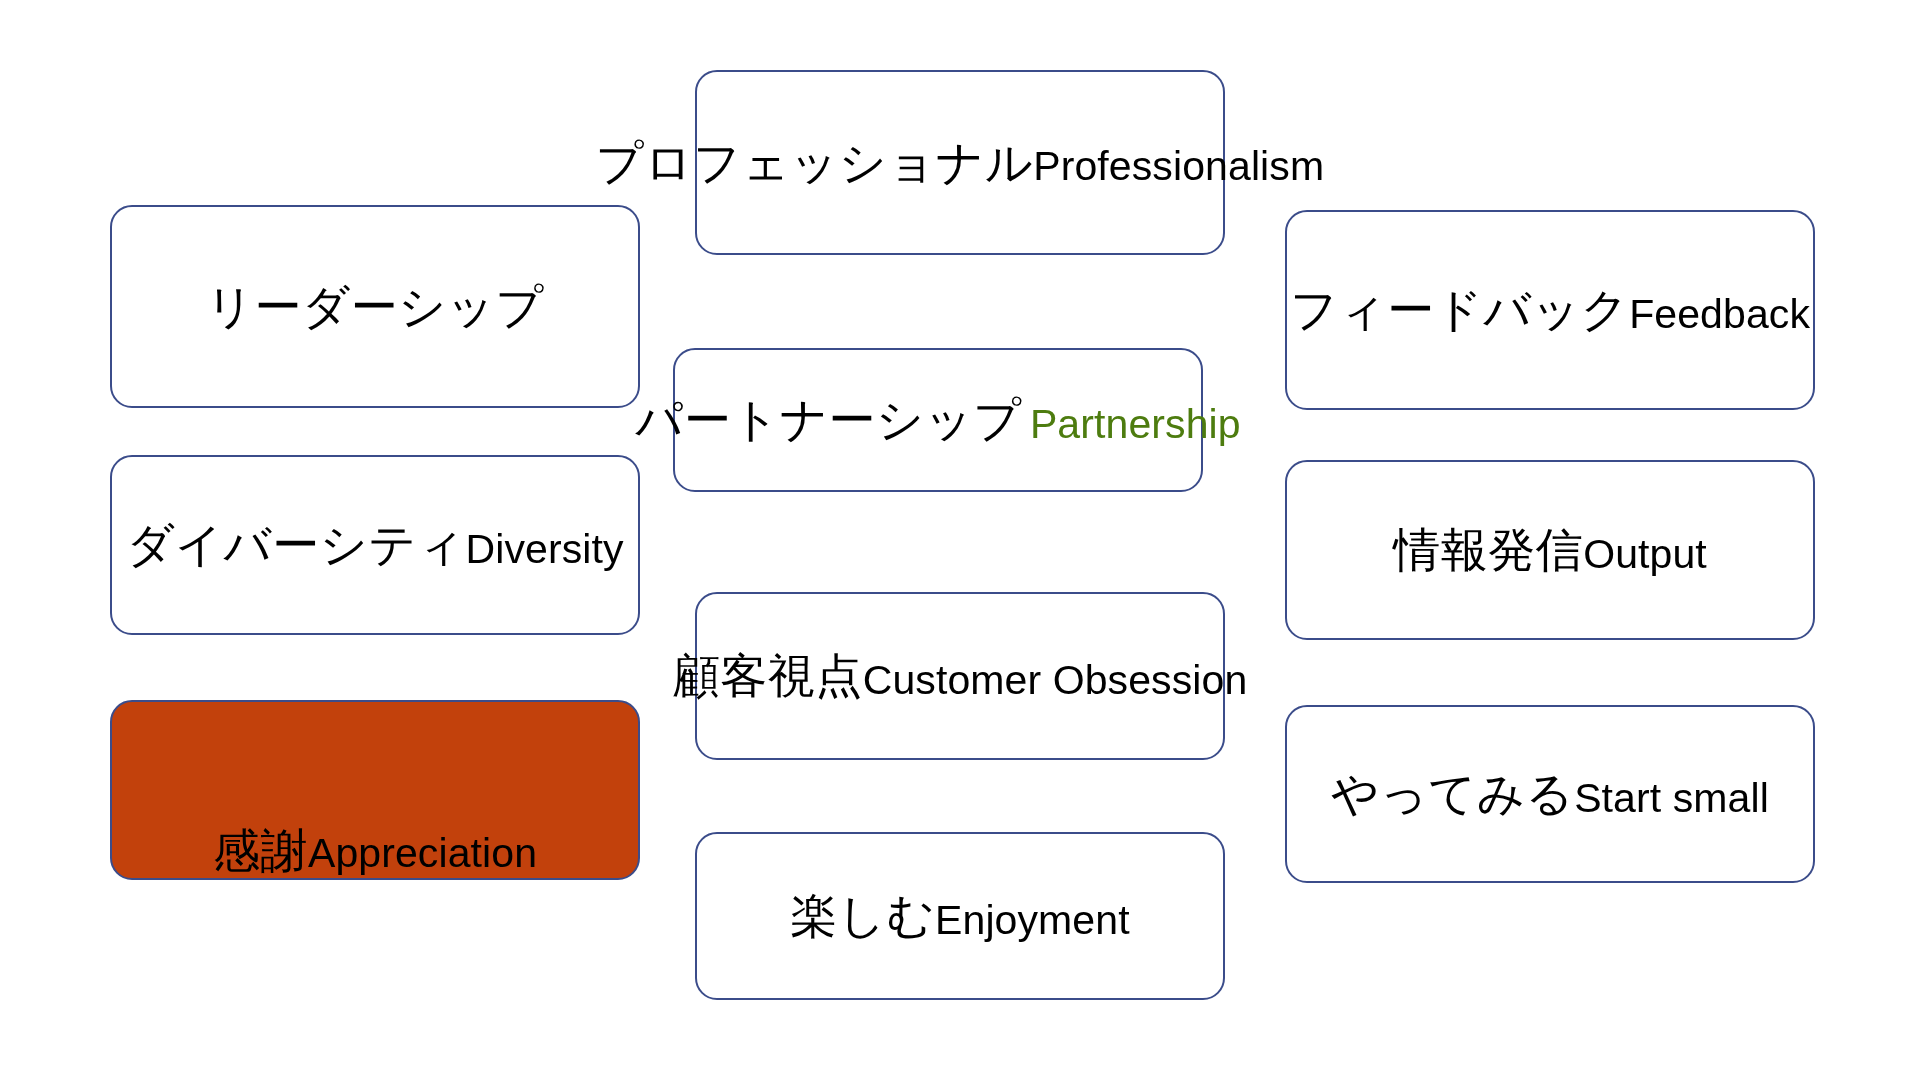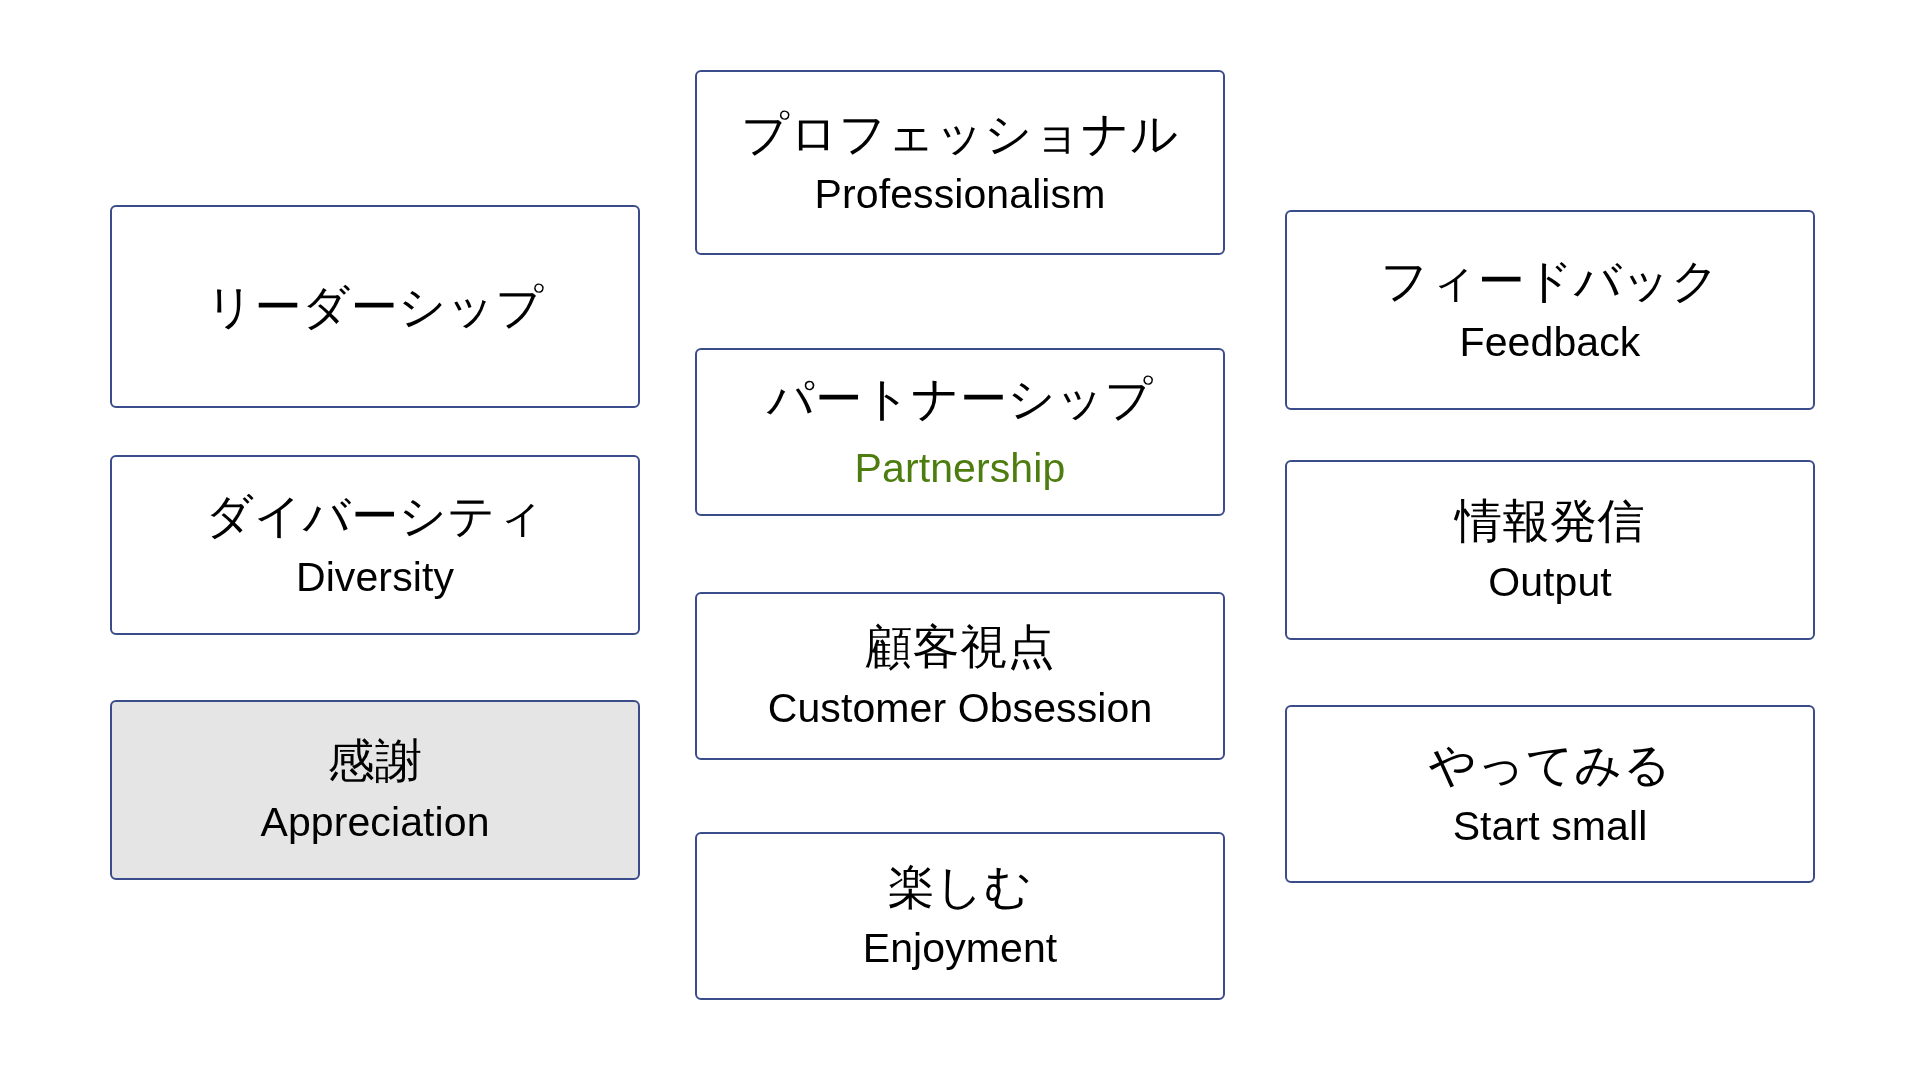"プロフェッショナル" .value-card { border-radius: 6px -> 22px; flex-direction: column -> row }
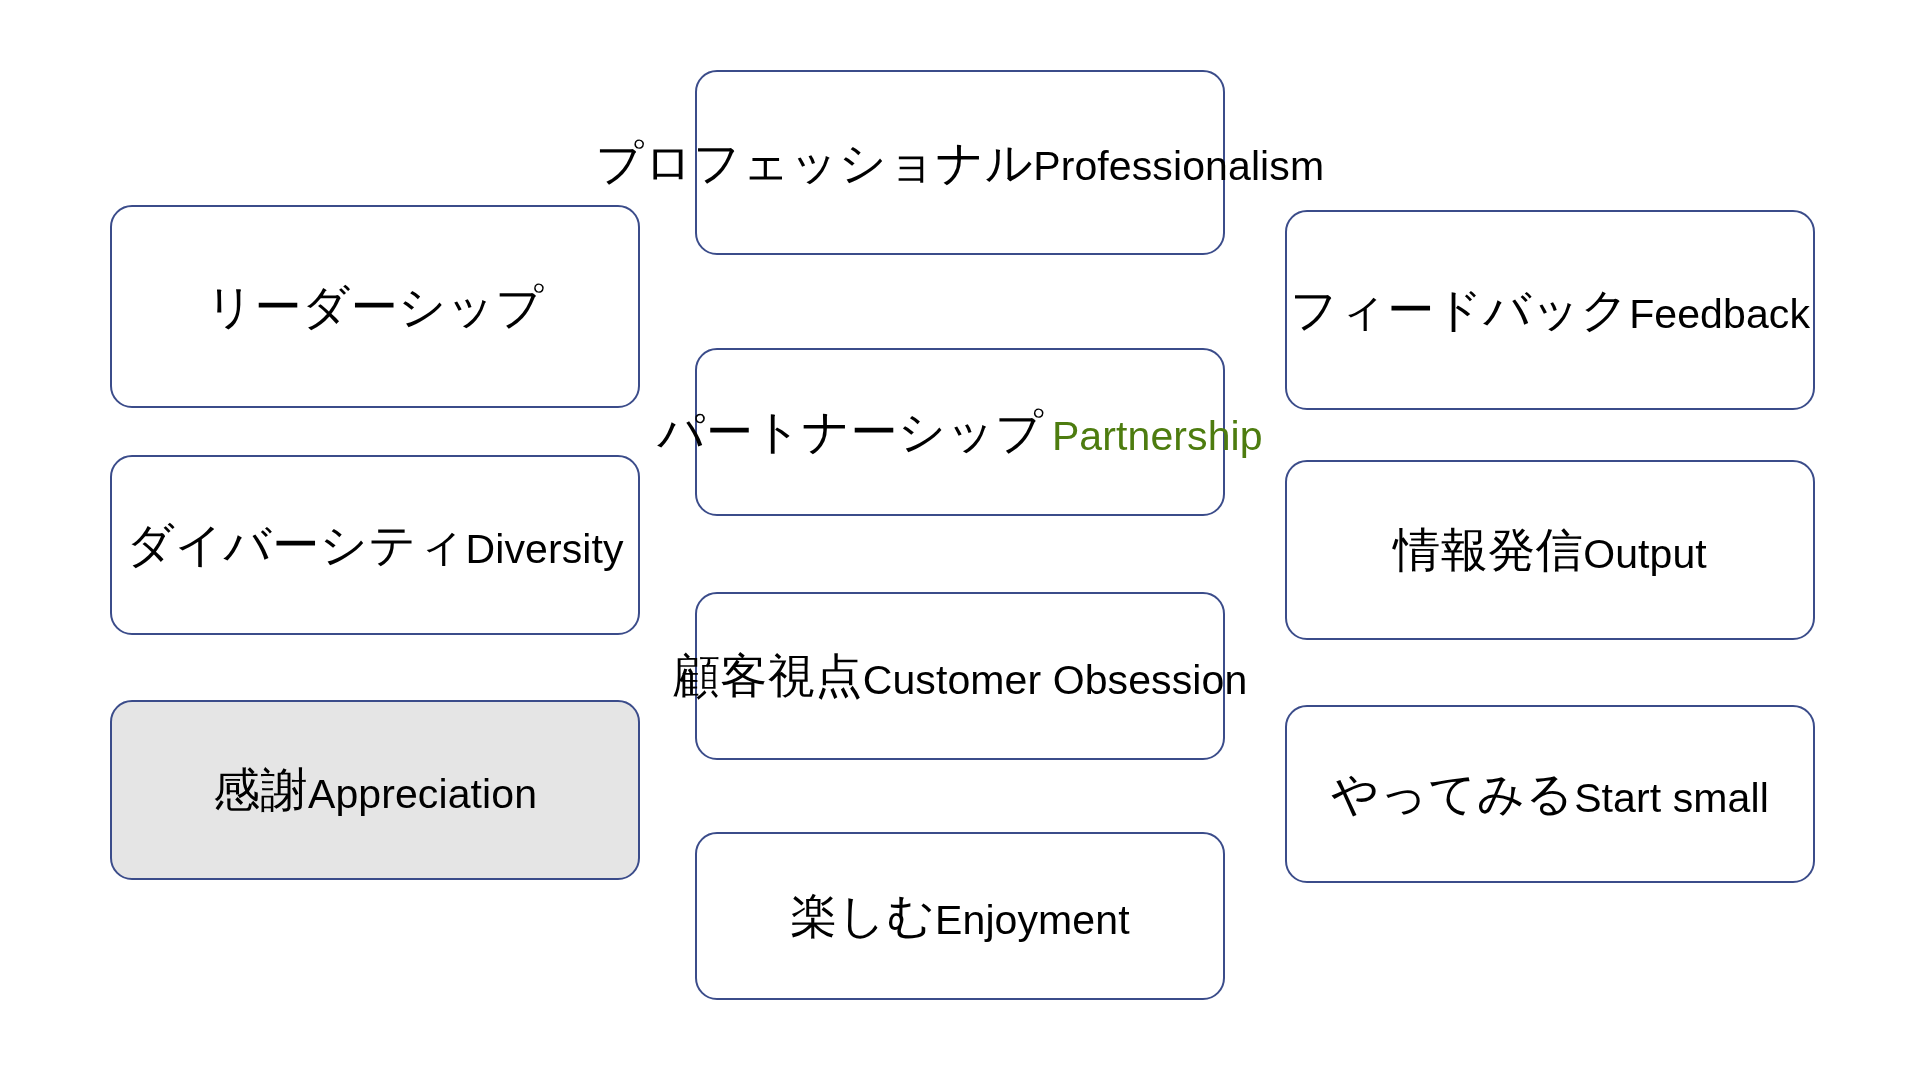"パートナーシップ" #card-partnership { height: 168px -> 144px; left: 695px -> 673px }
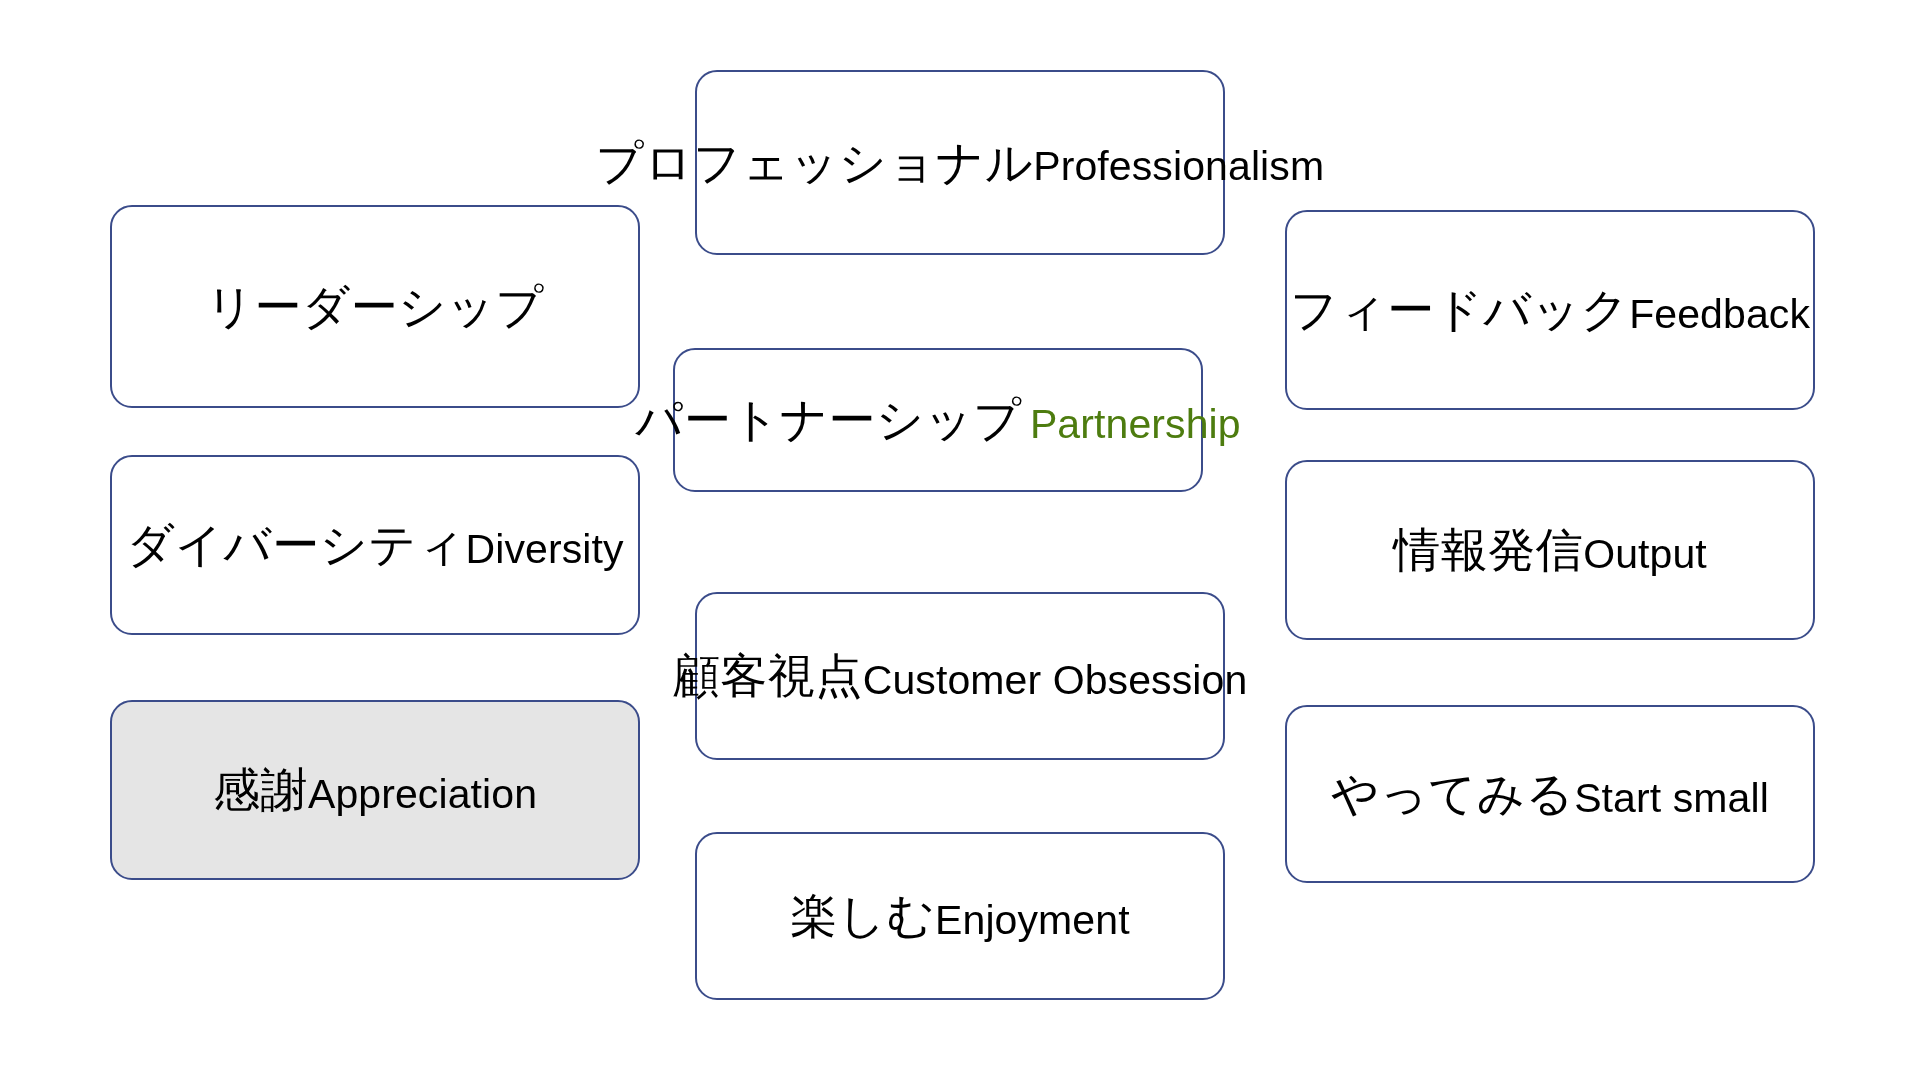"感謝" div.value-card { align-items: none -> flex-end; background-color: #e5e5e5 -> #c2410c }
